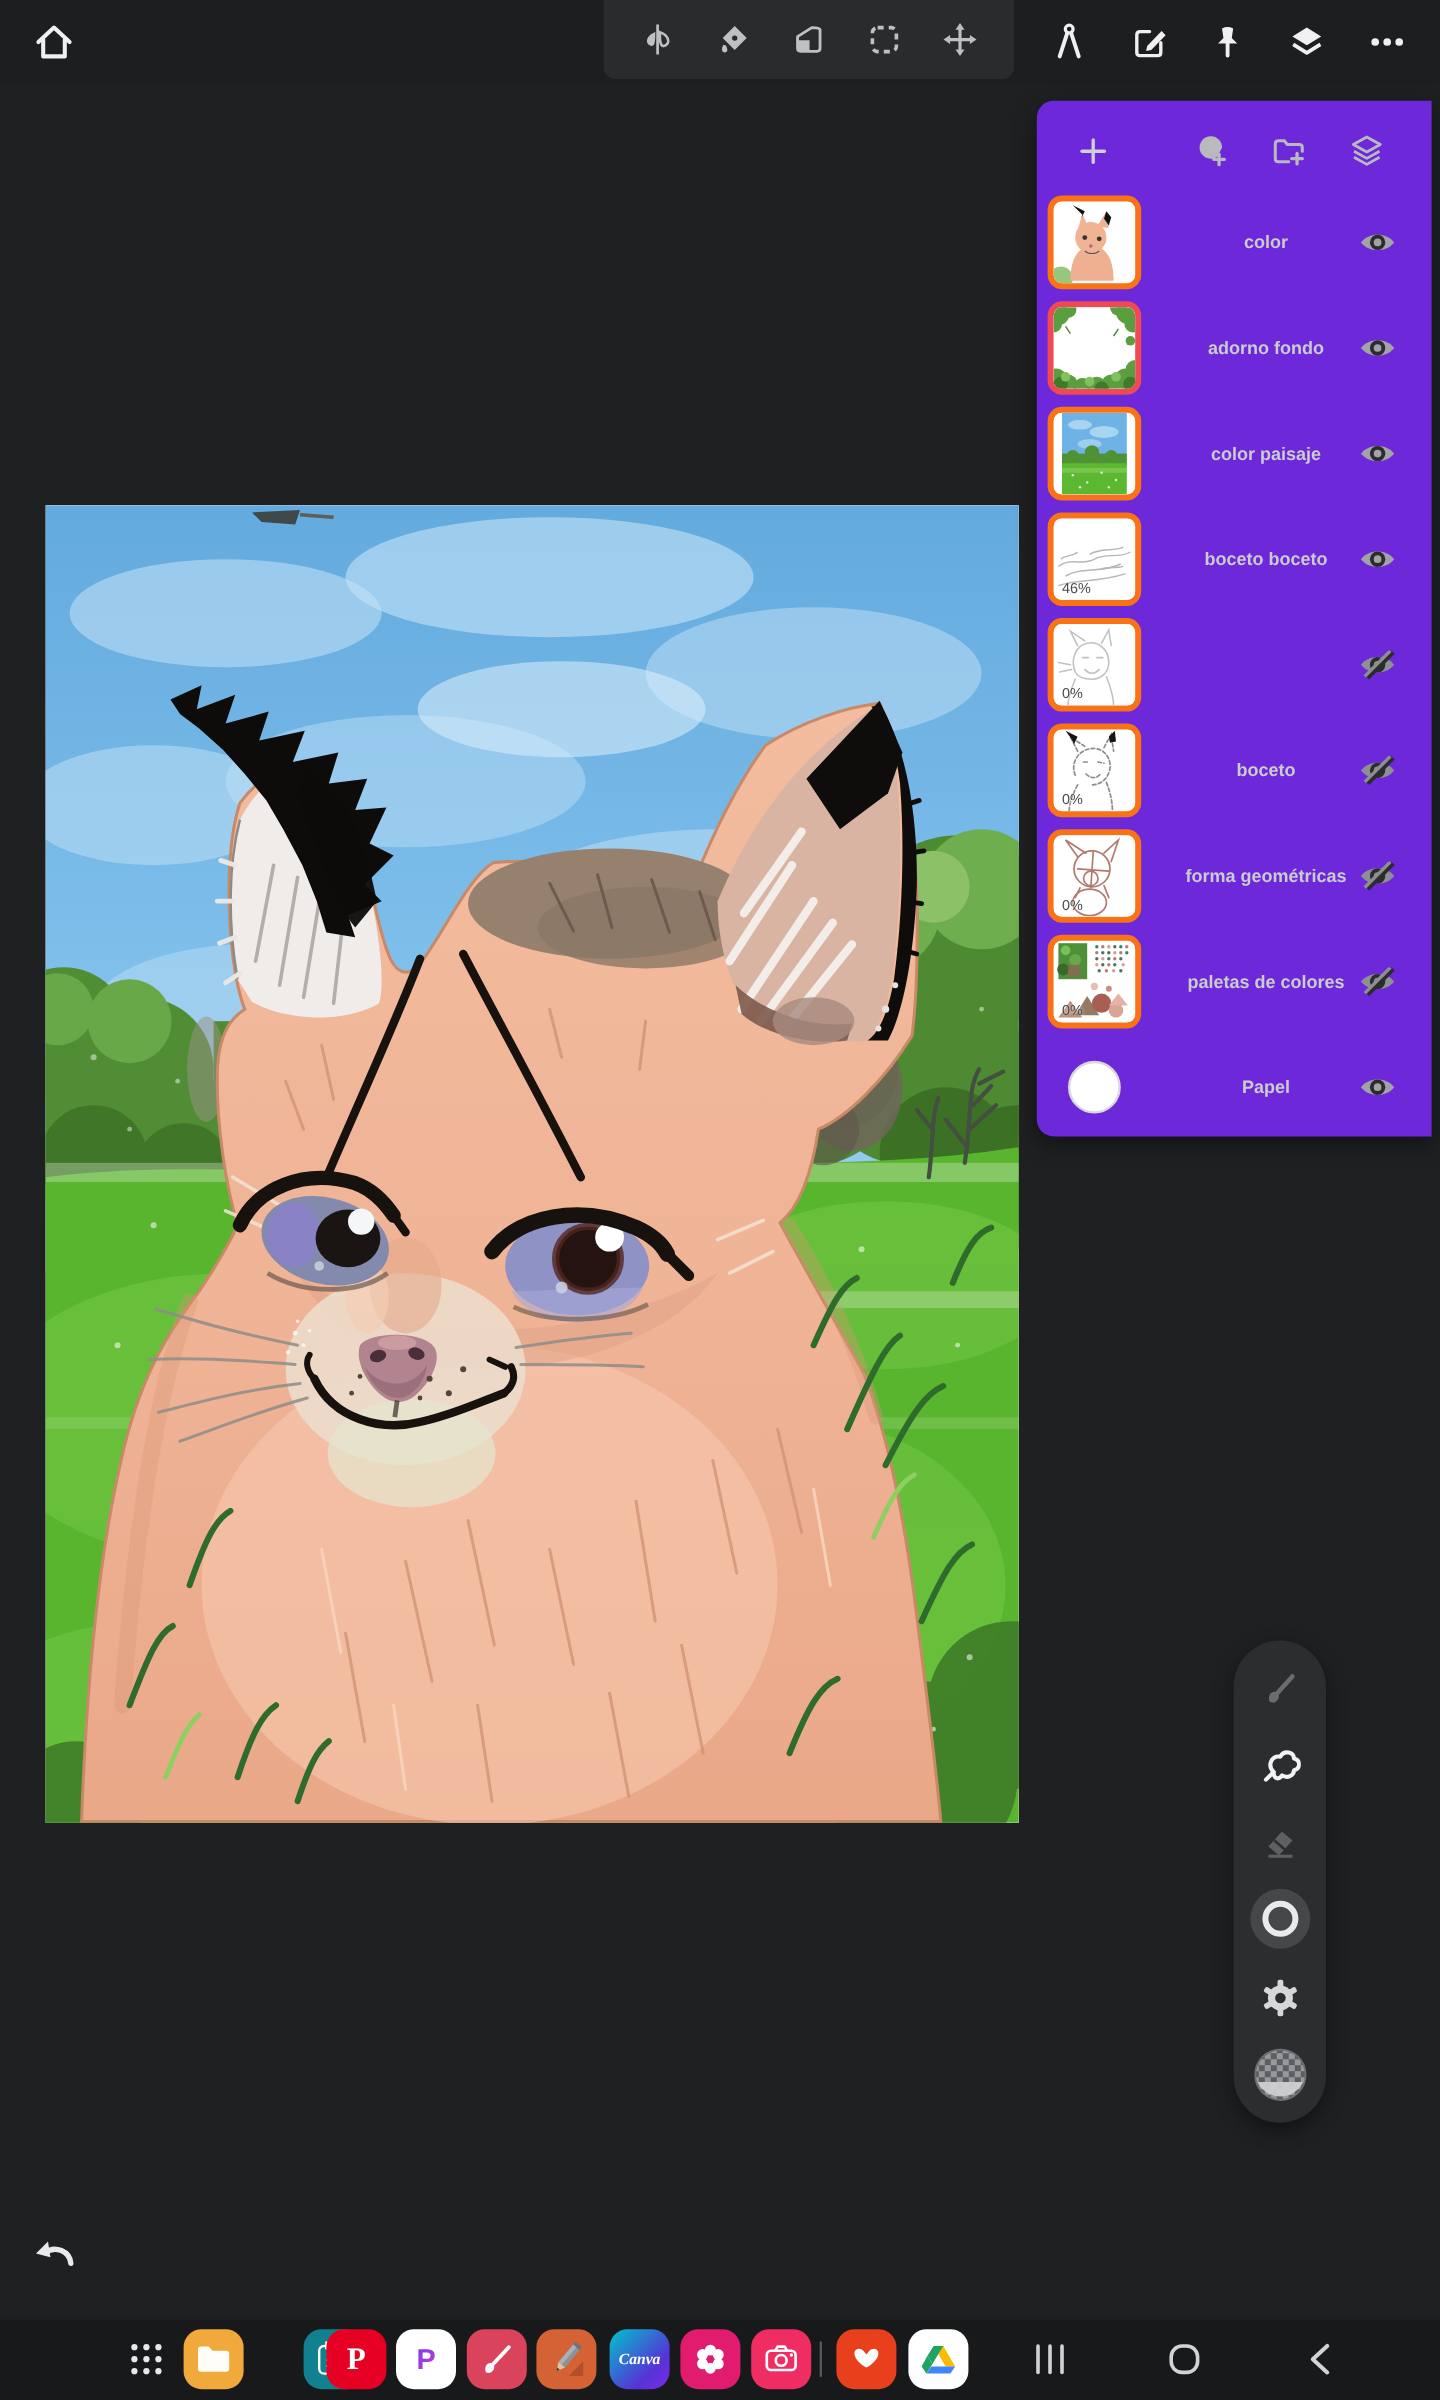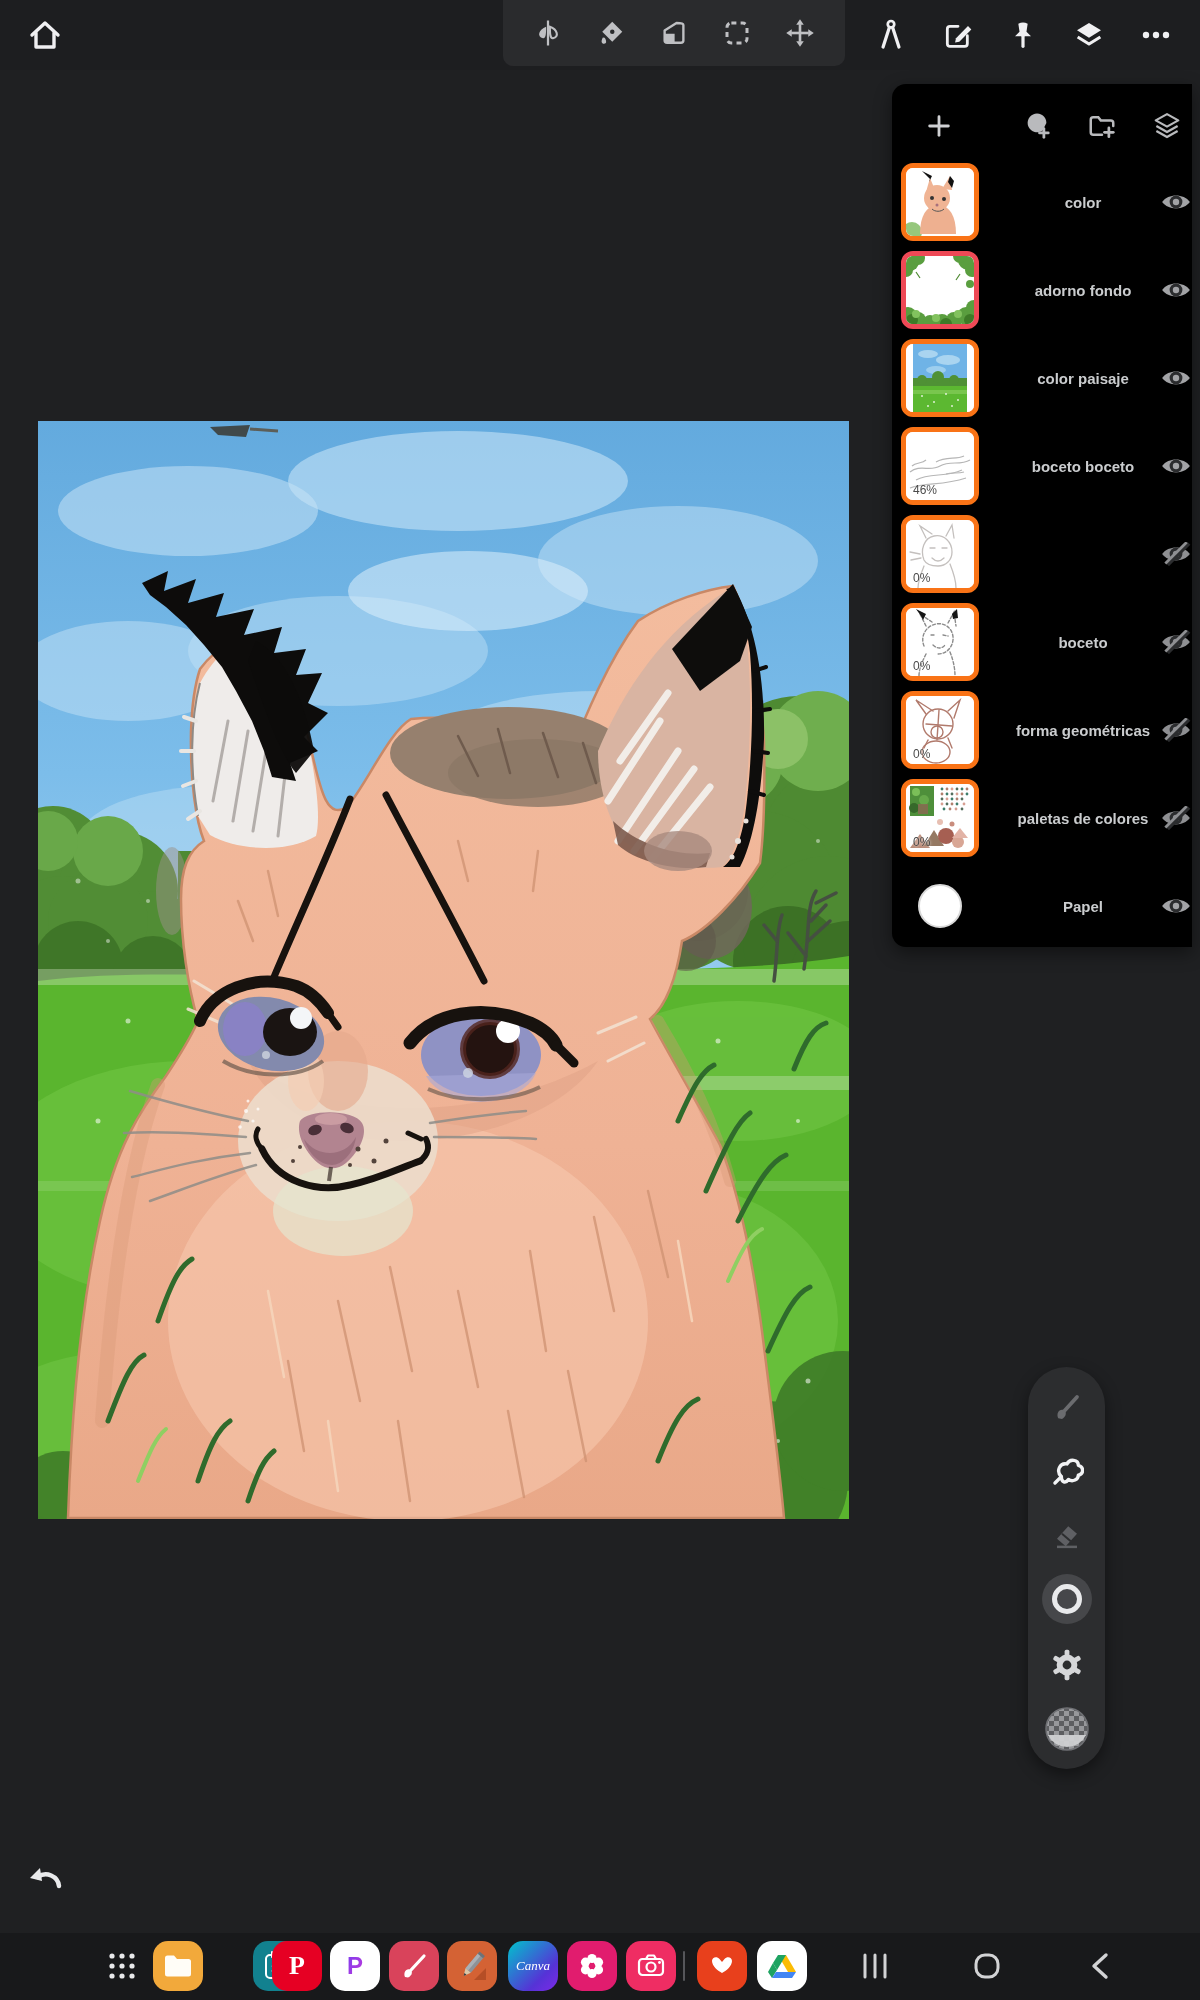"color" #layers-panel { background: #000000 -> #6d28d9; left: 892px -> 864px; width: 300px -> 329px }
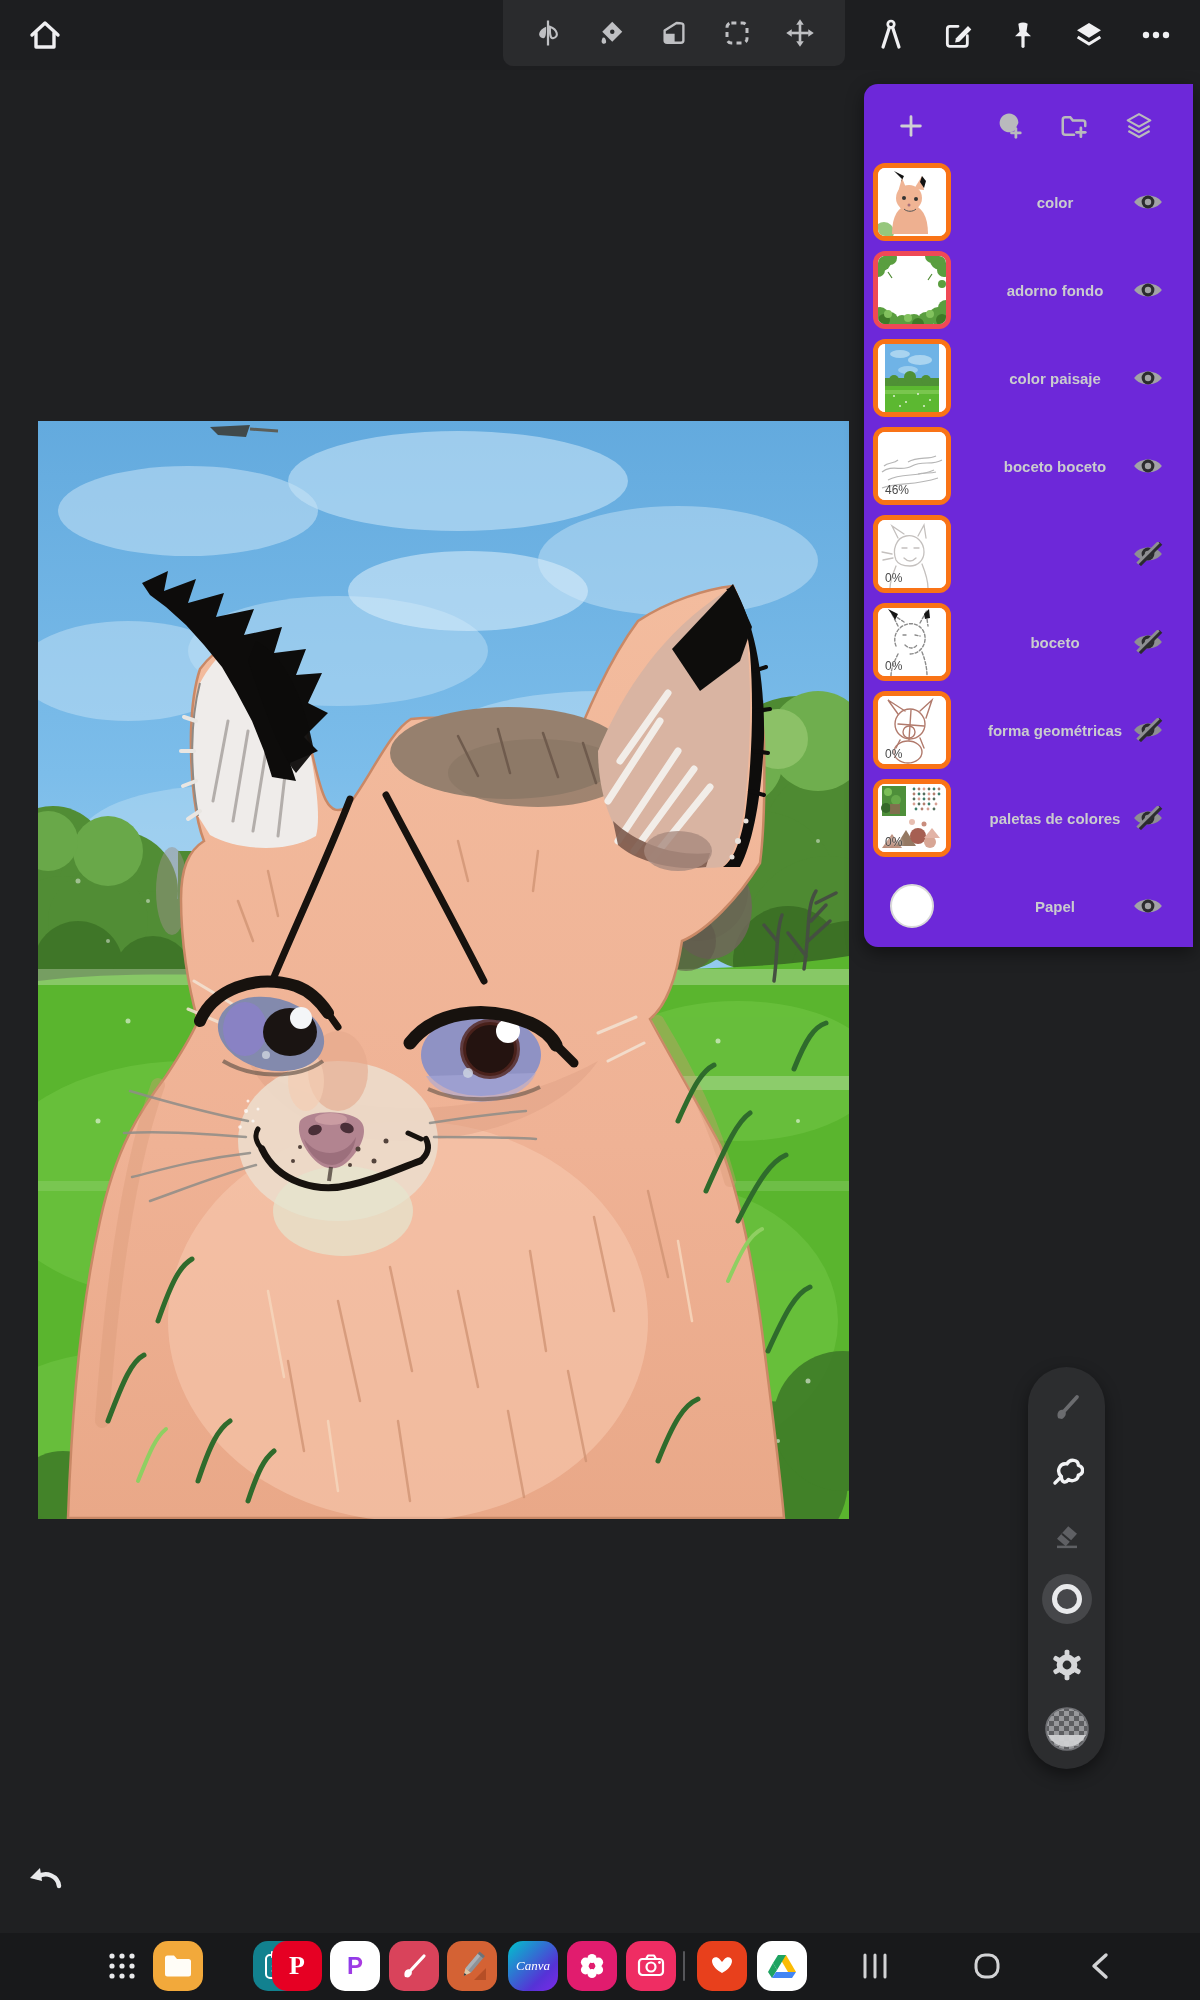"Canva" .canva-text { font-weight: 400 -> 700 }
